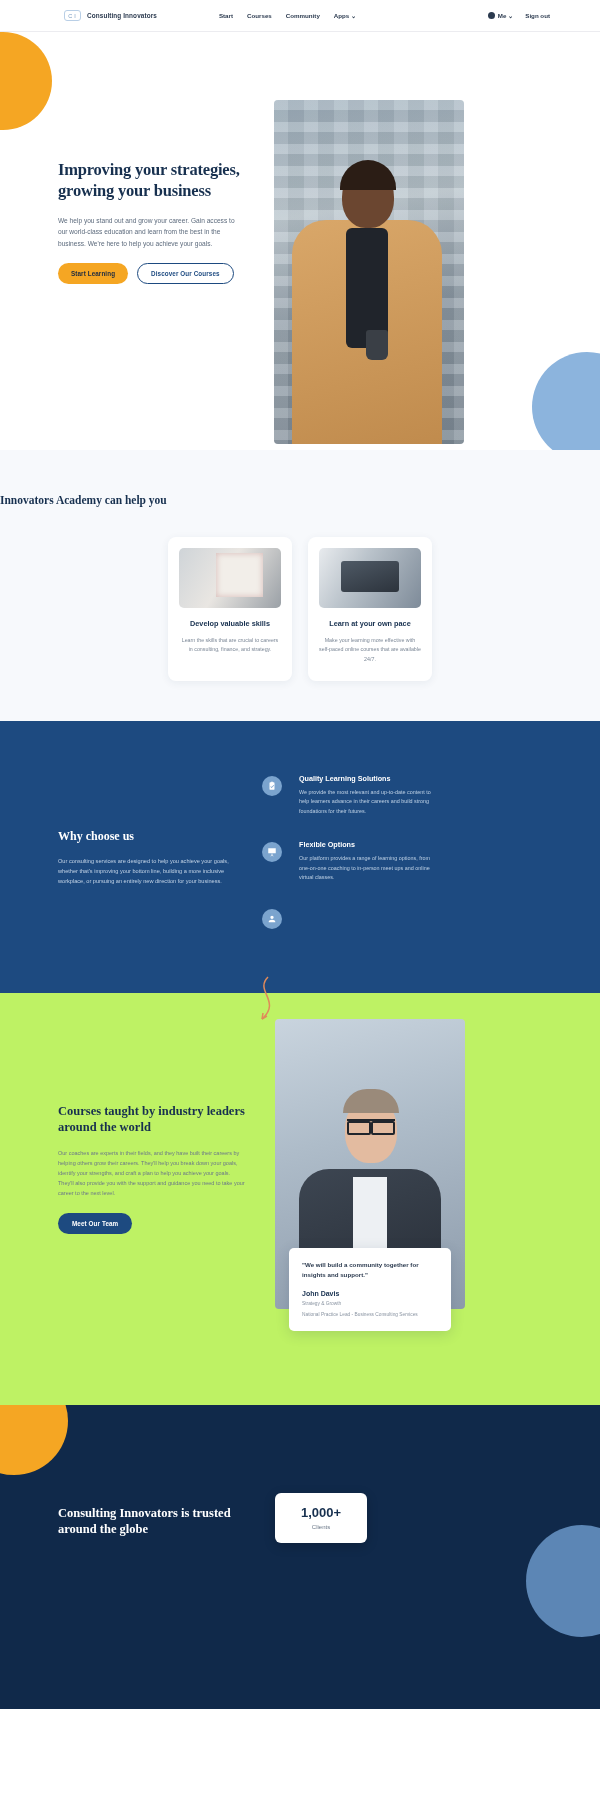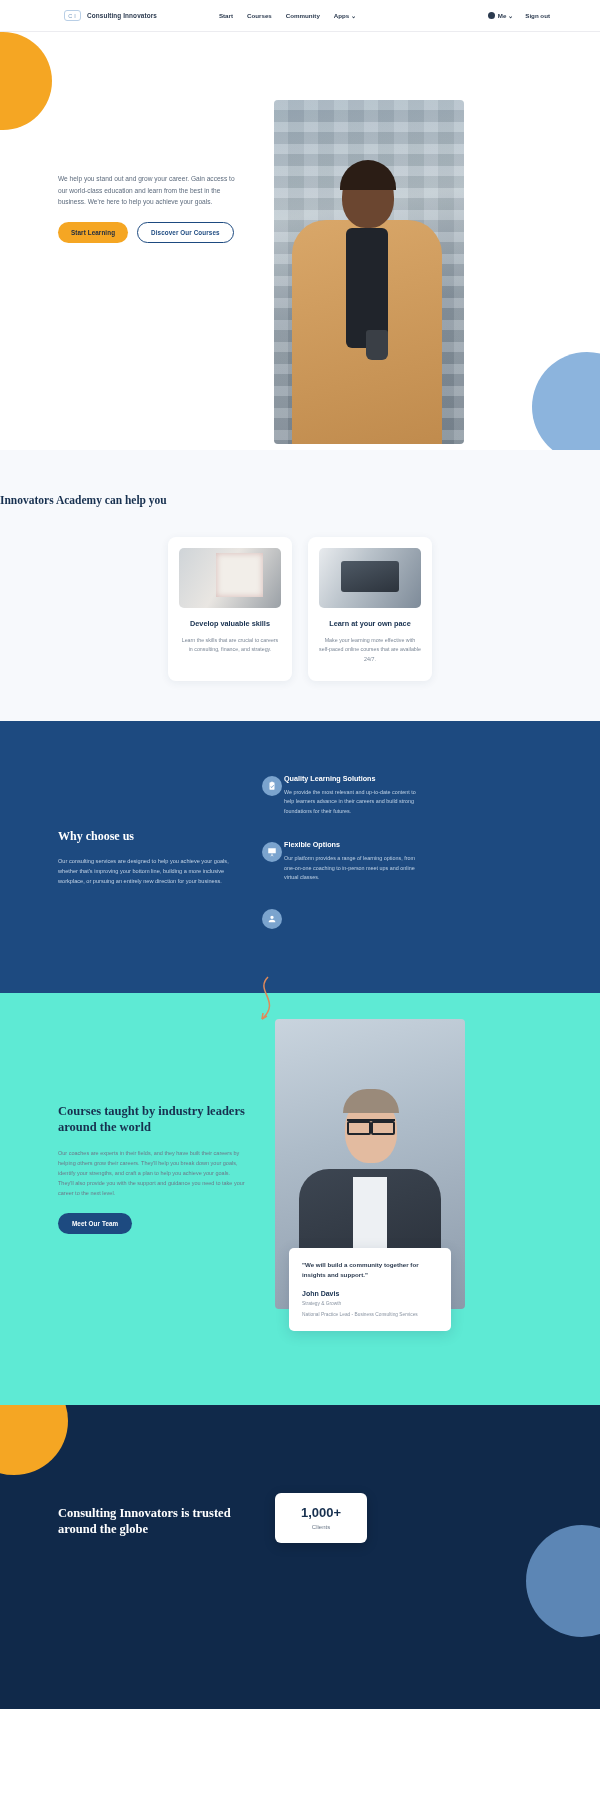"Improving your strategies, growing your" h1.serif { html: none -> <h1>Improving your strategies, growing your business</h1> }
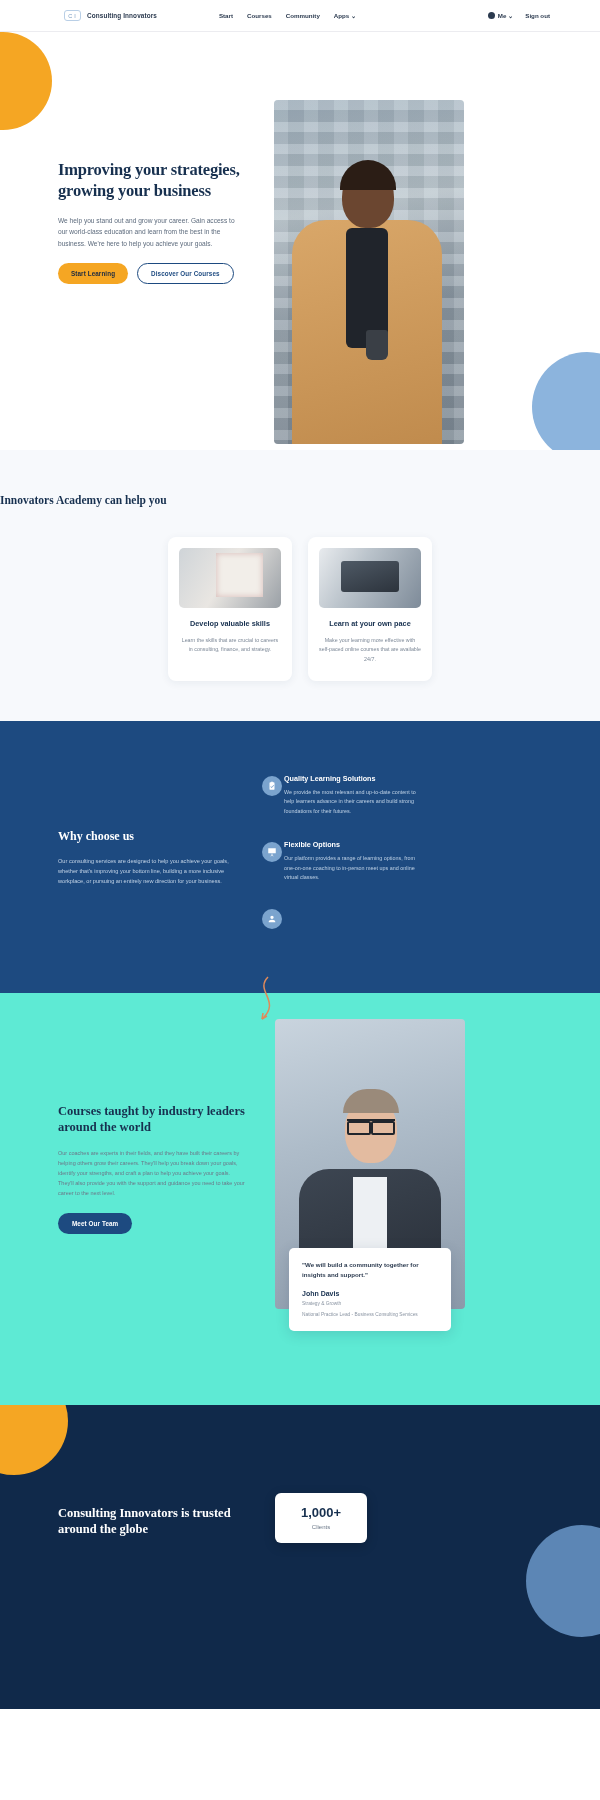"Quality Learning Solutions" .feat { gap: 2px -> 17px }
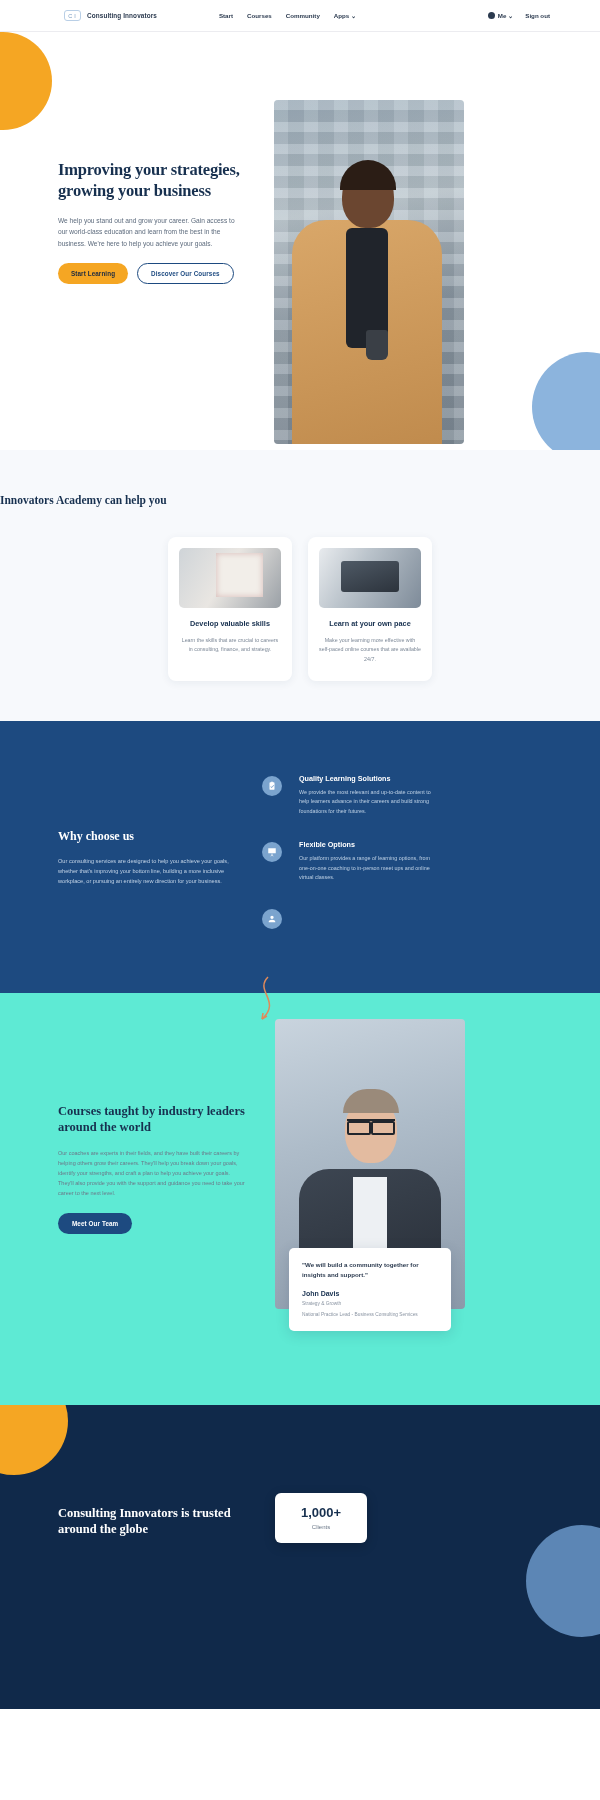"Courses taught by industry leaders" .courses { background: #5eead4 -> #bef264 }
